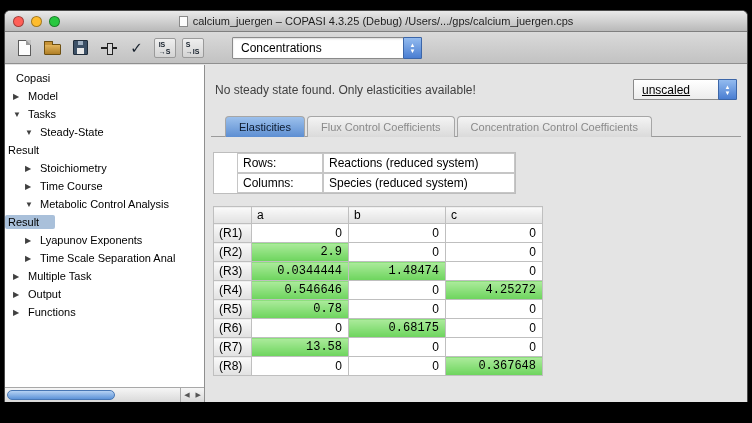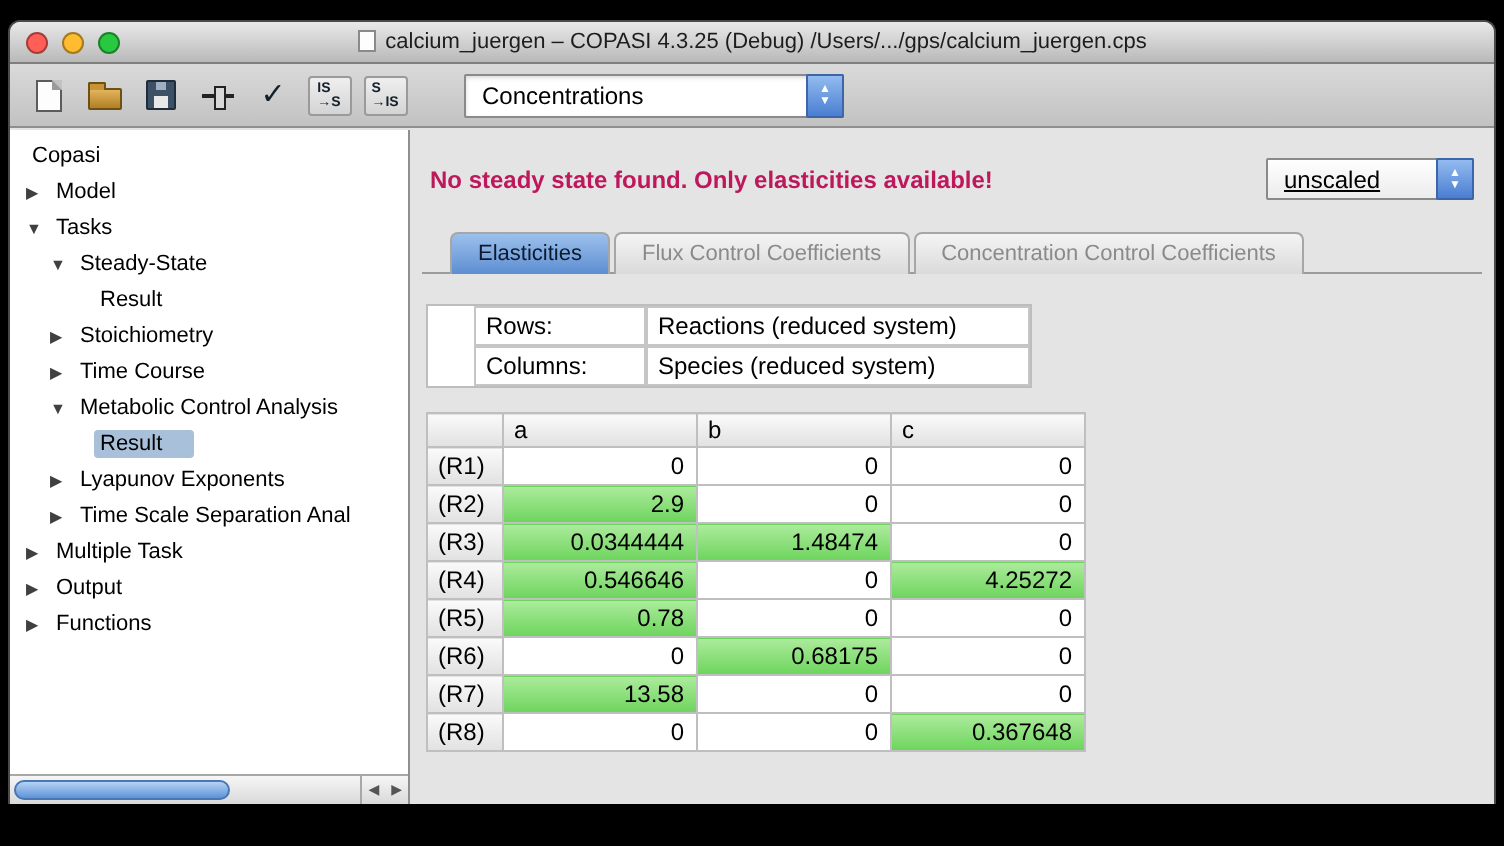"No steady state found. Only" .status { color: #be185d -> #404040; font-weight: bold -> normal }
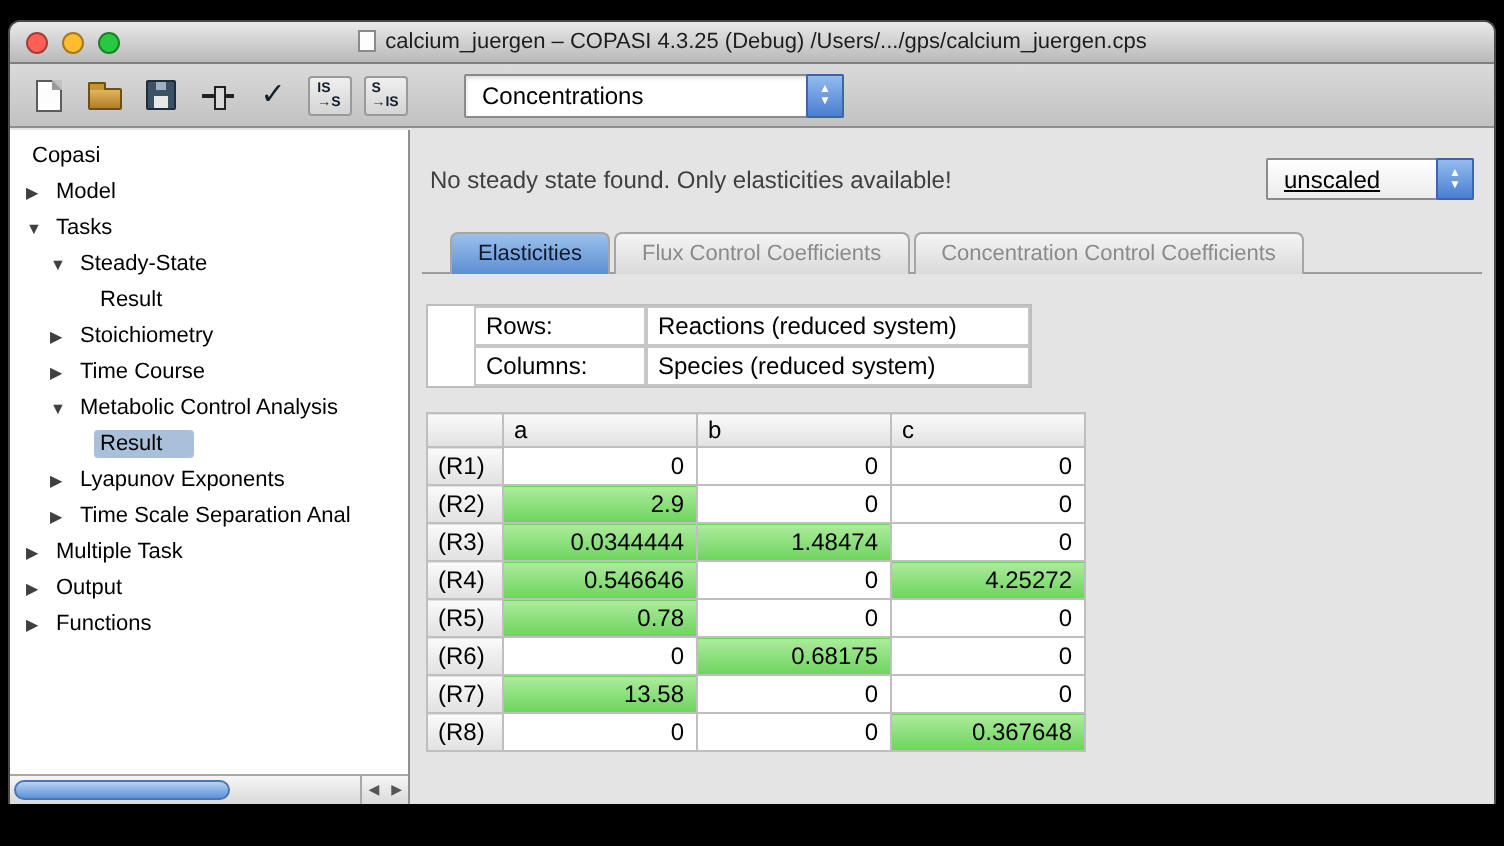"Result" .lv3 { padding-left: 42px -> none }
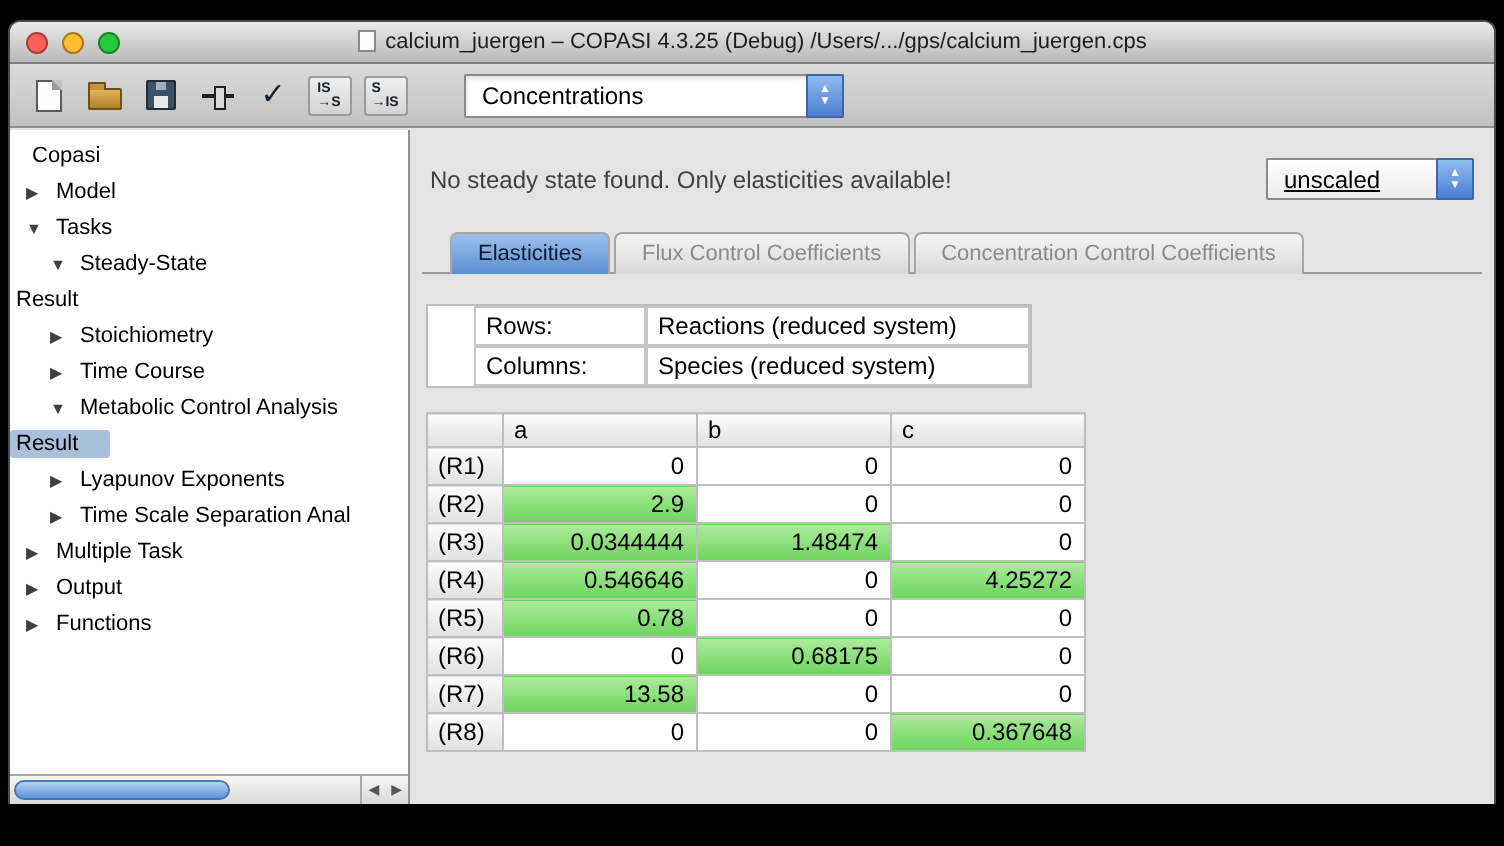"2.9" .gc.green { font-family: none -> Liberation Mono, monospace }
